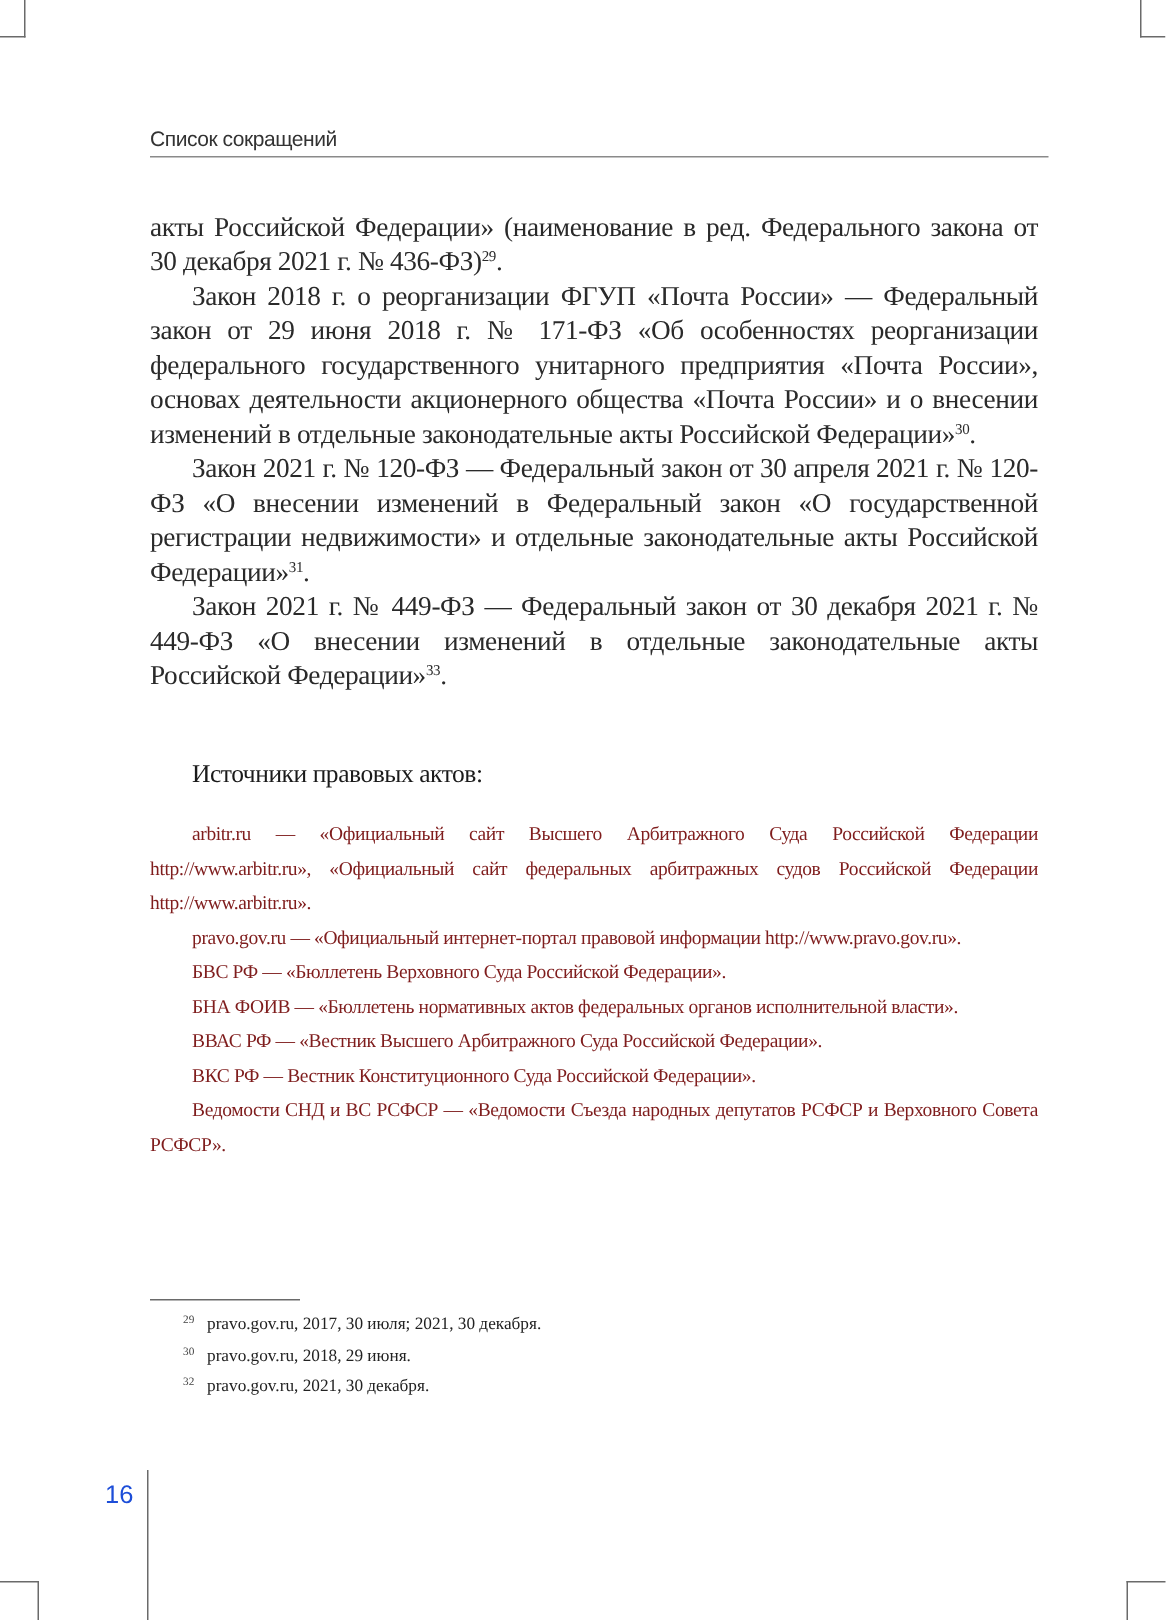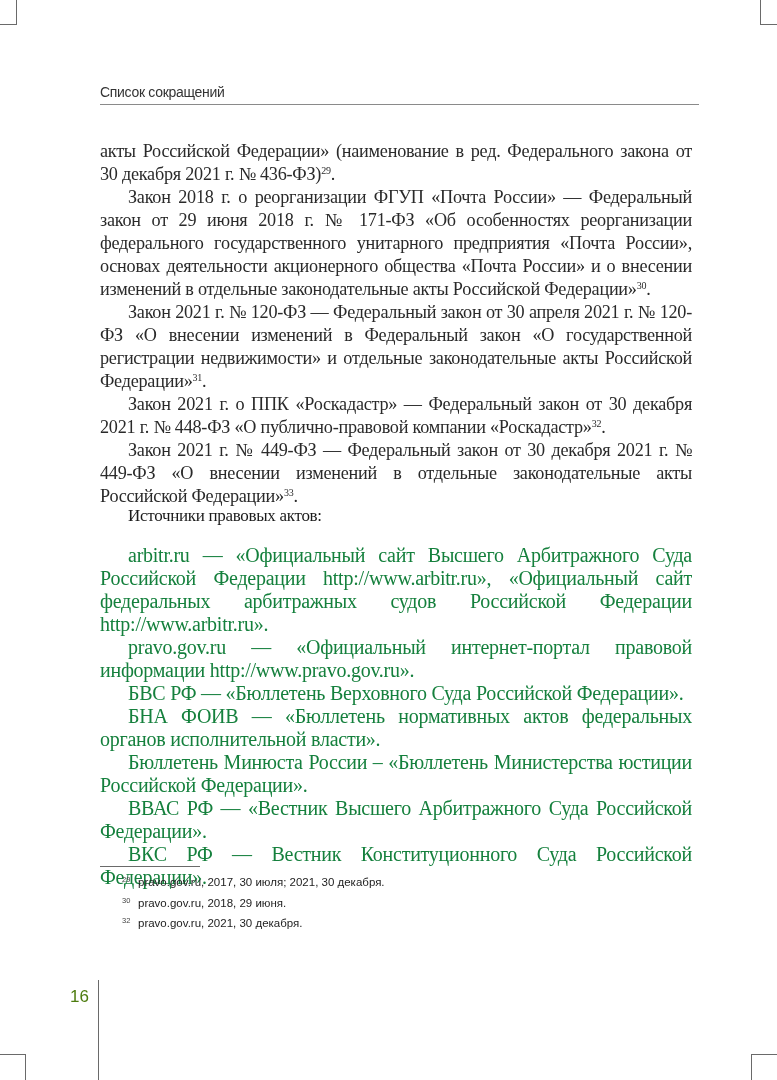"Закон 2021 г. о ППК" p { html: <p><span>Закон 2021 г. о ППК «Роскадастр» — Федеральный закон от 30 декабря 2021 г. № 448-ФЗ «О публично-правовой компании «Роскадастр»</span><sup>32</sup><span>.</span></p> -> none }
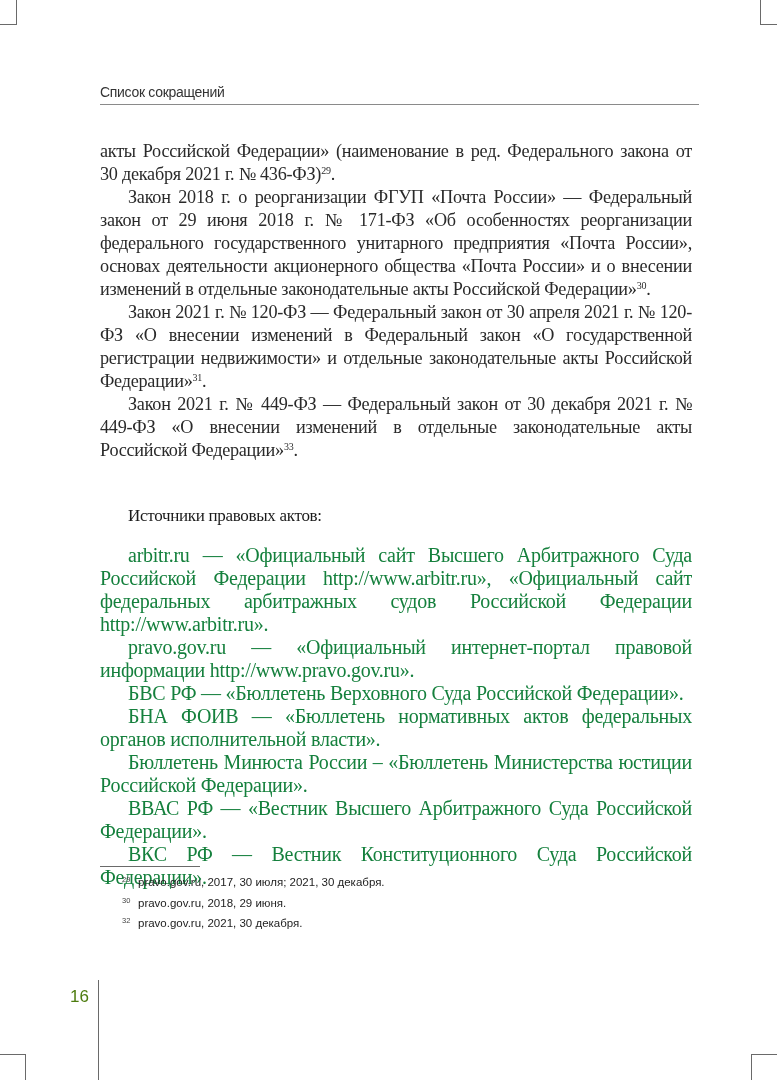"arbitr.ru — «Официальный сайт Высшего" .sources { color: #15803d -> #7f1d1d; font-size: 20px -> 13px }
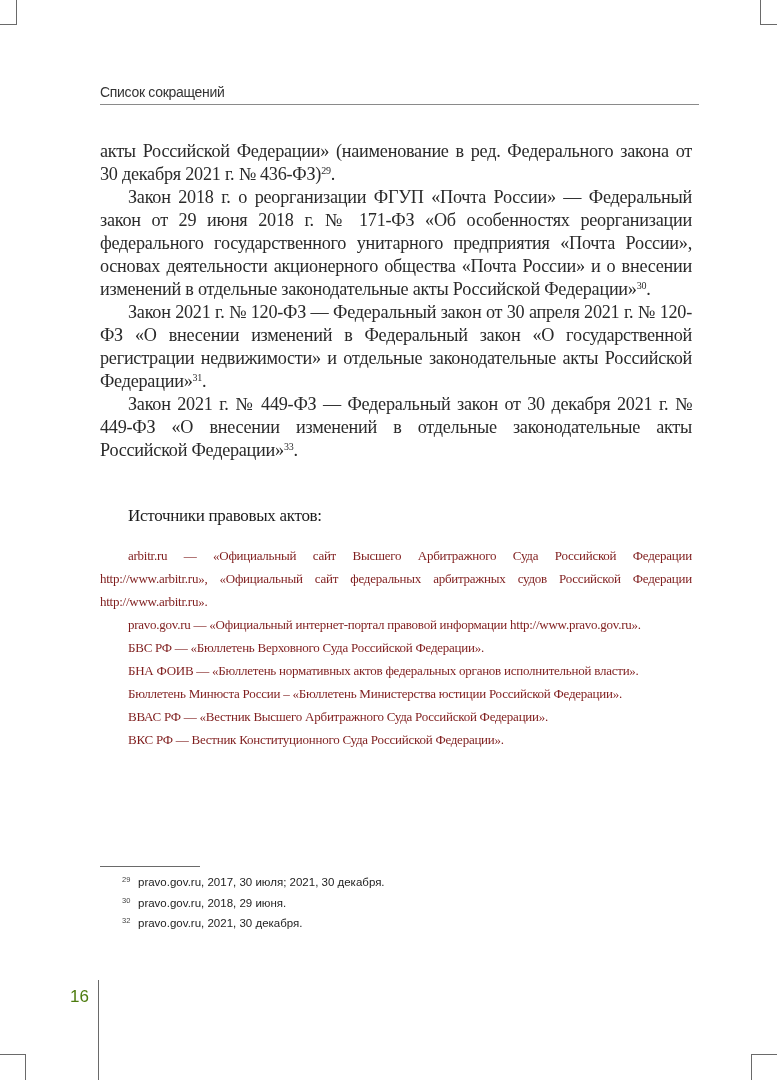"Бюллетень Минюста России – «Бюллетень" p { html: <p>Бюллетень Минюста России – «Бюллетень Министерства юстиции Российской Федерации».</p> -> none }
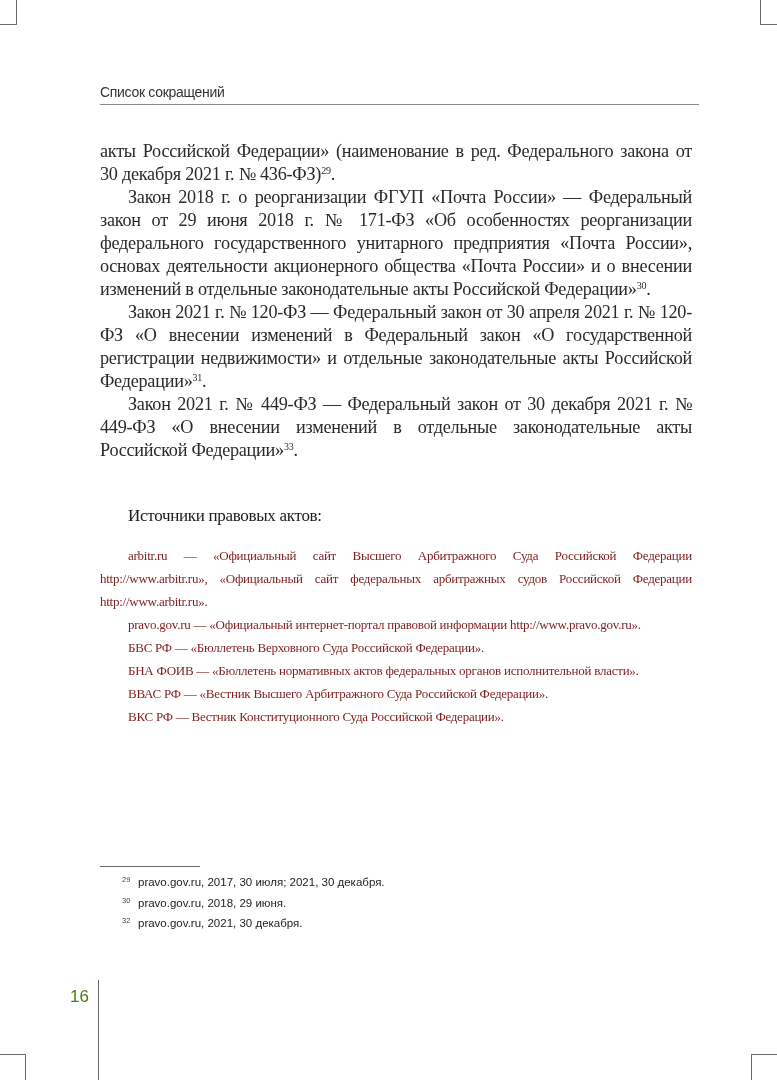"Ведомости СНД и ВС РСФСР" p { html: none -> <p>Ведомости СНД и ВС РСФСР — «Ведомости Съезда народных депутатов РСФСР и Верховного Совета РСФСР».</p> }
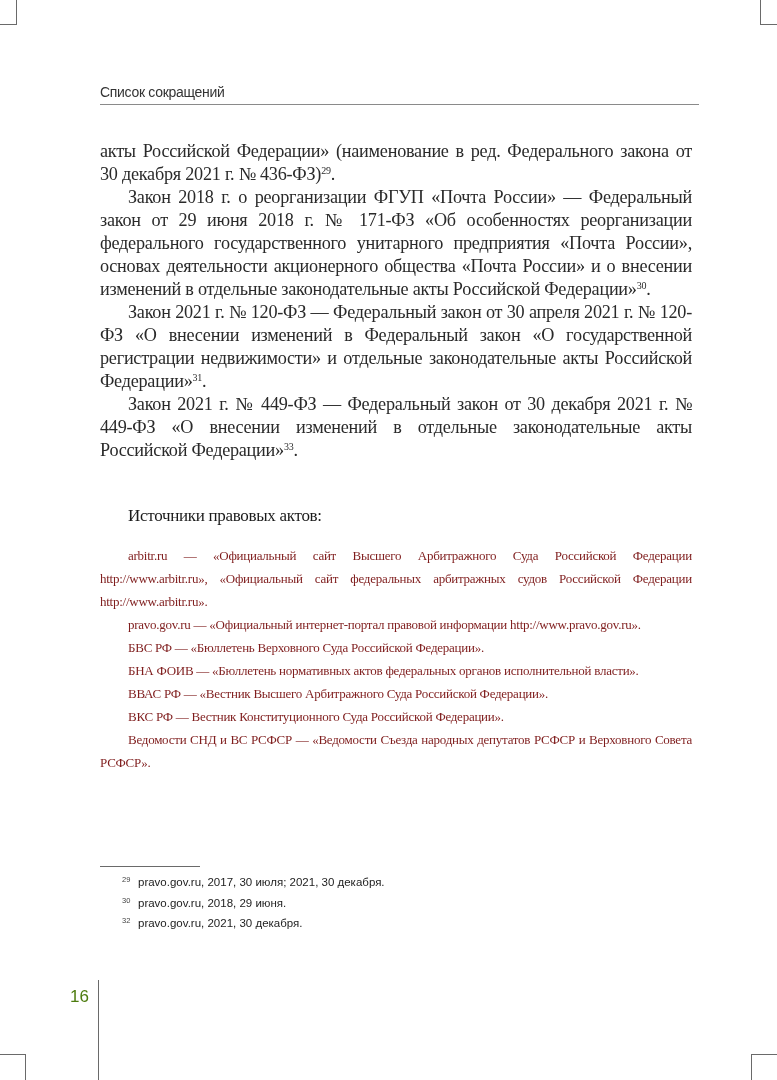"29 pravo.gov.ru, 2017, 30 июля;" .footnotes .fn-item { font-family: none -> Liberation Serif, serif }
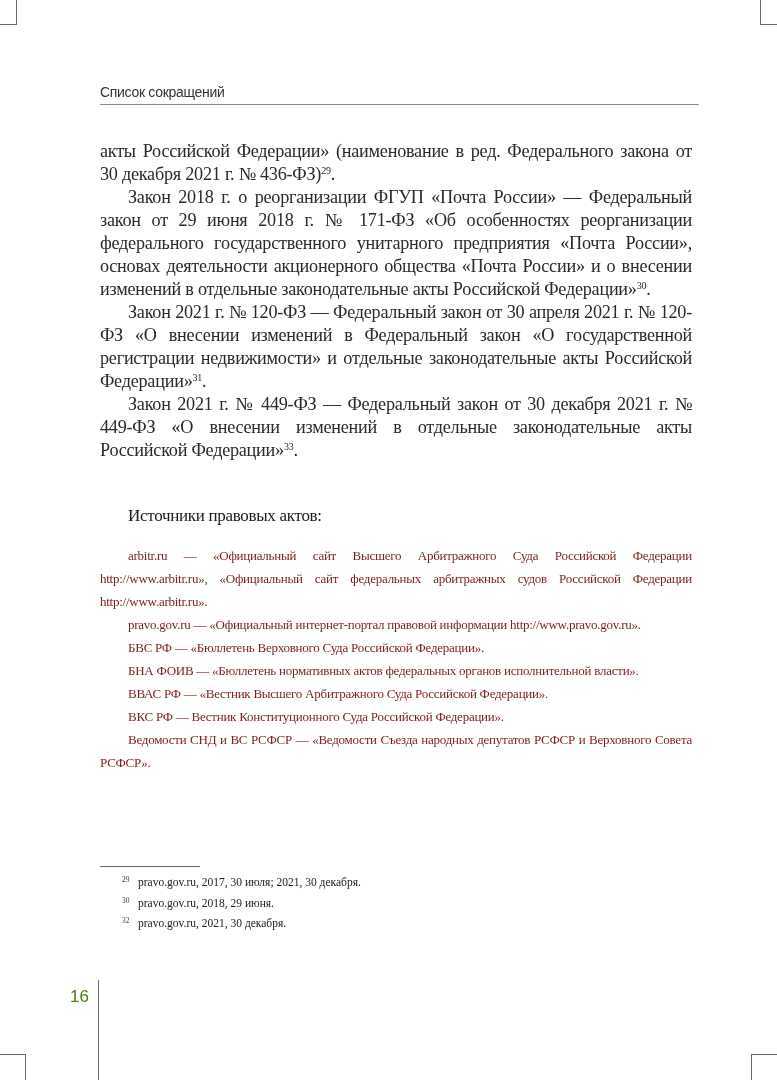"16" .page-number { color: #4d7c0f -> #1d4ed8 }
